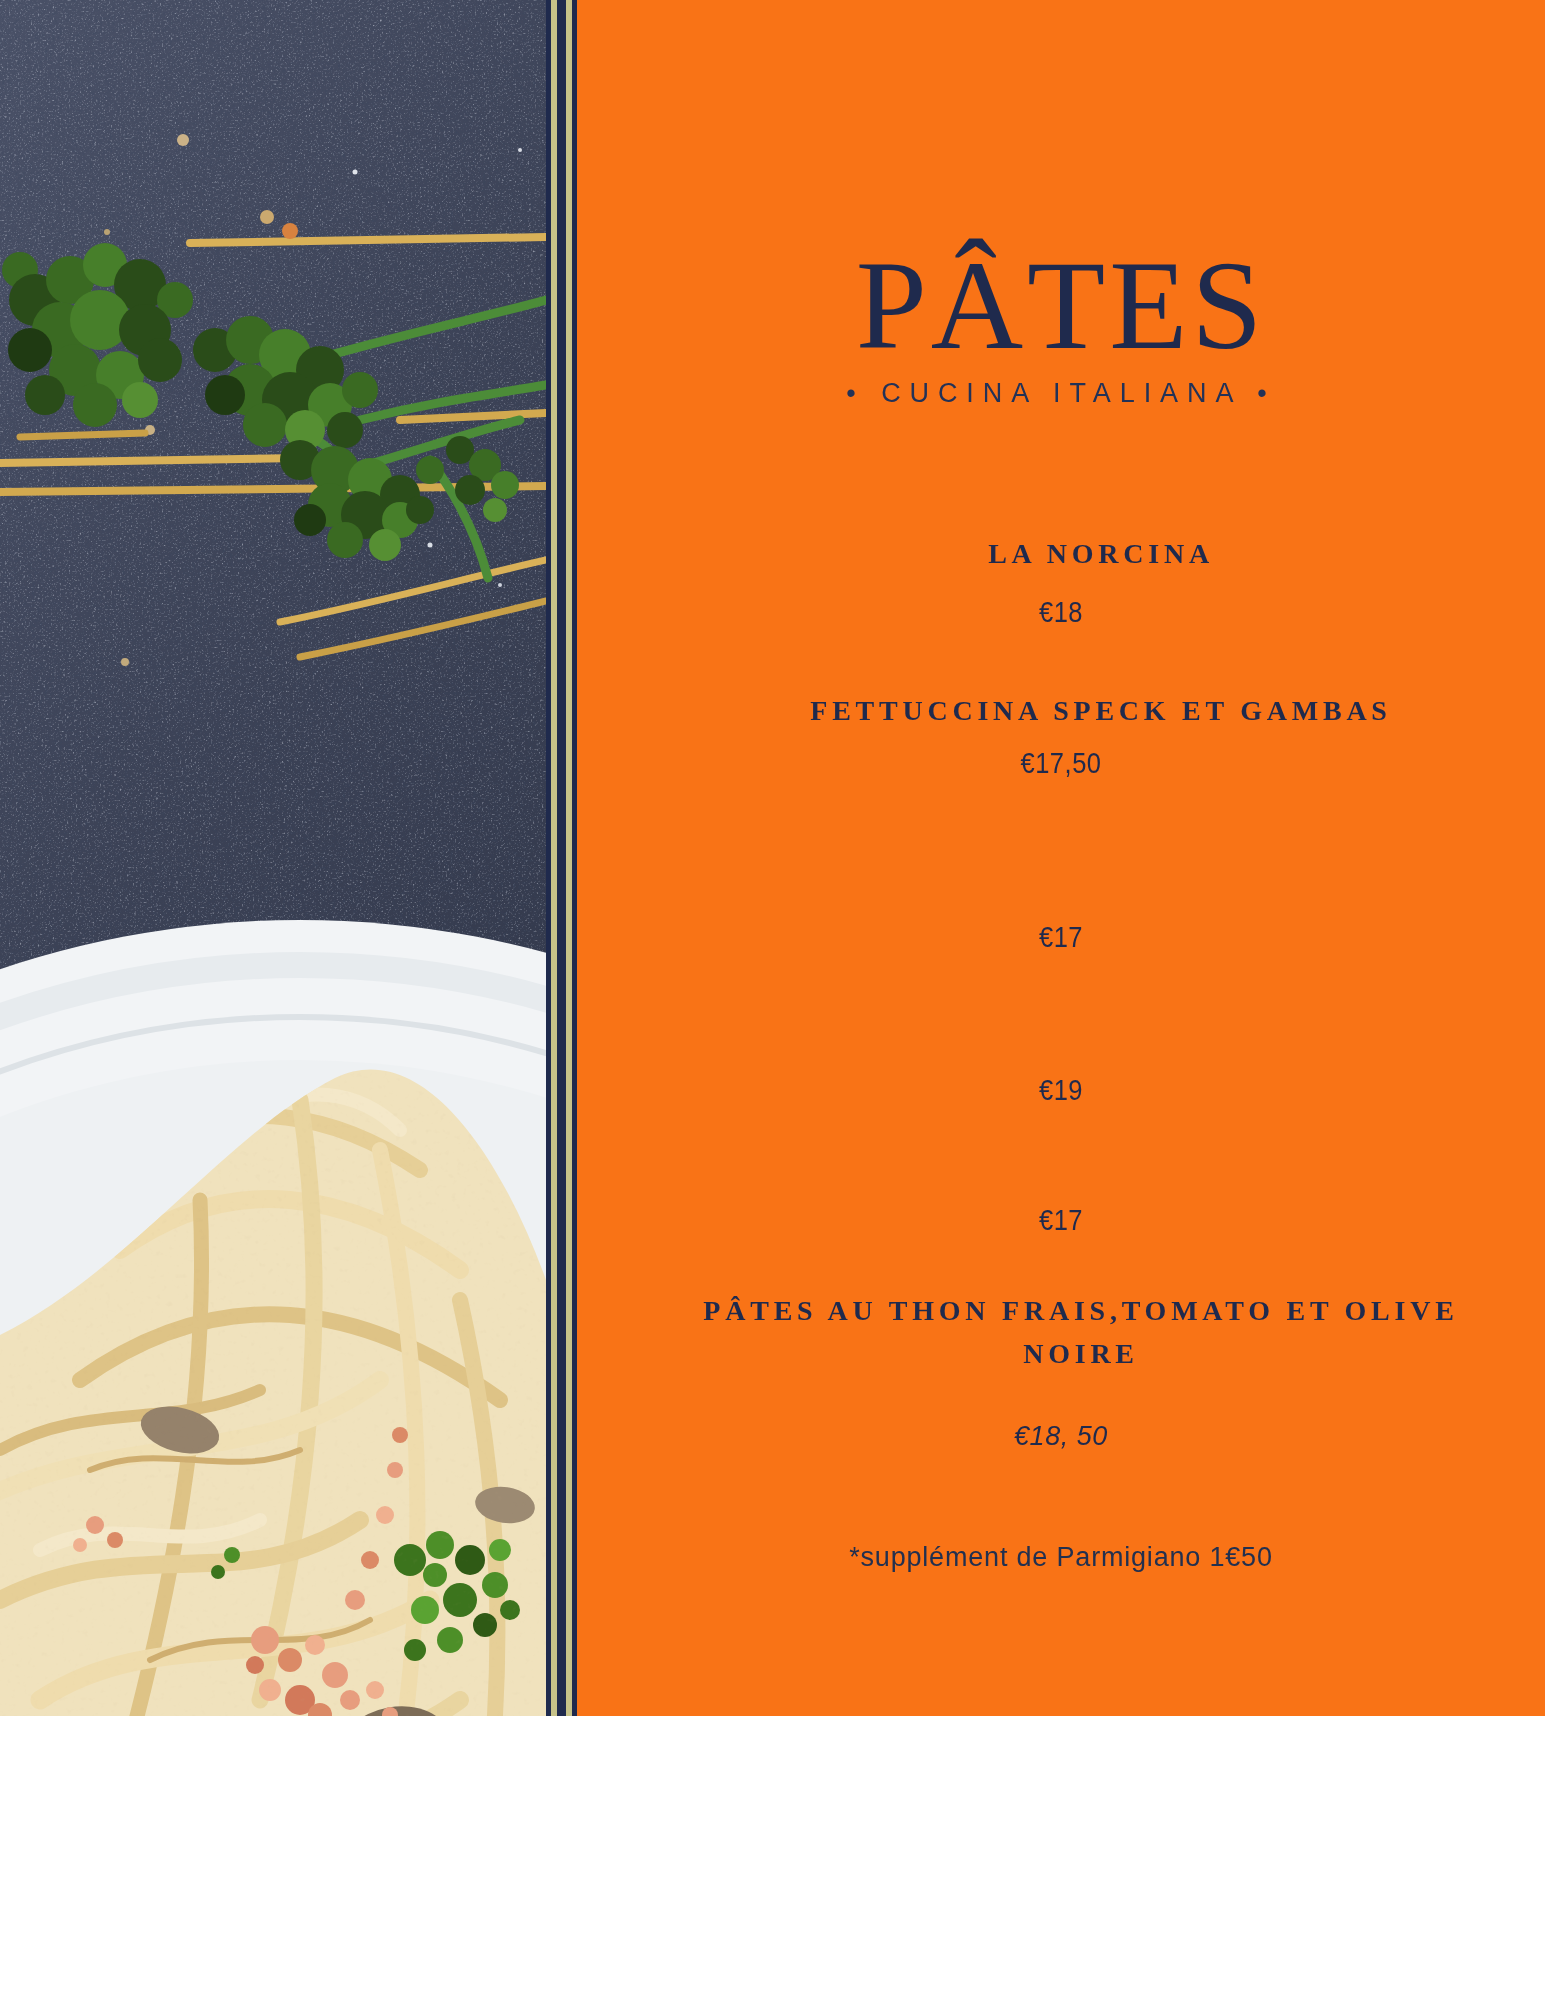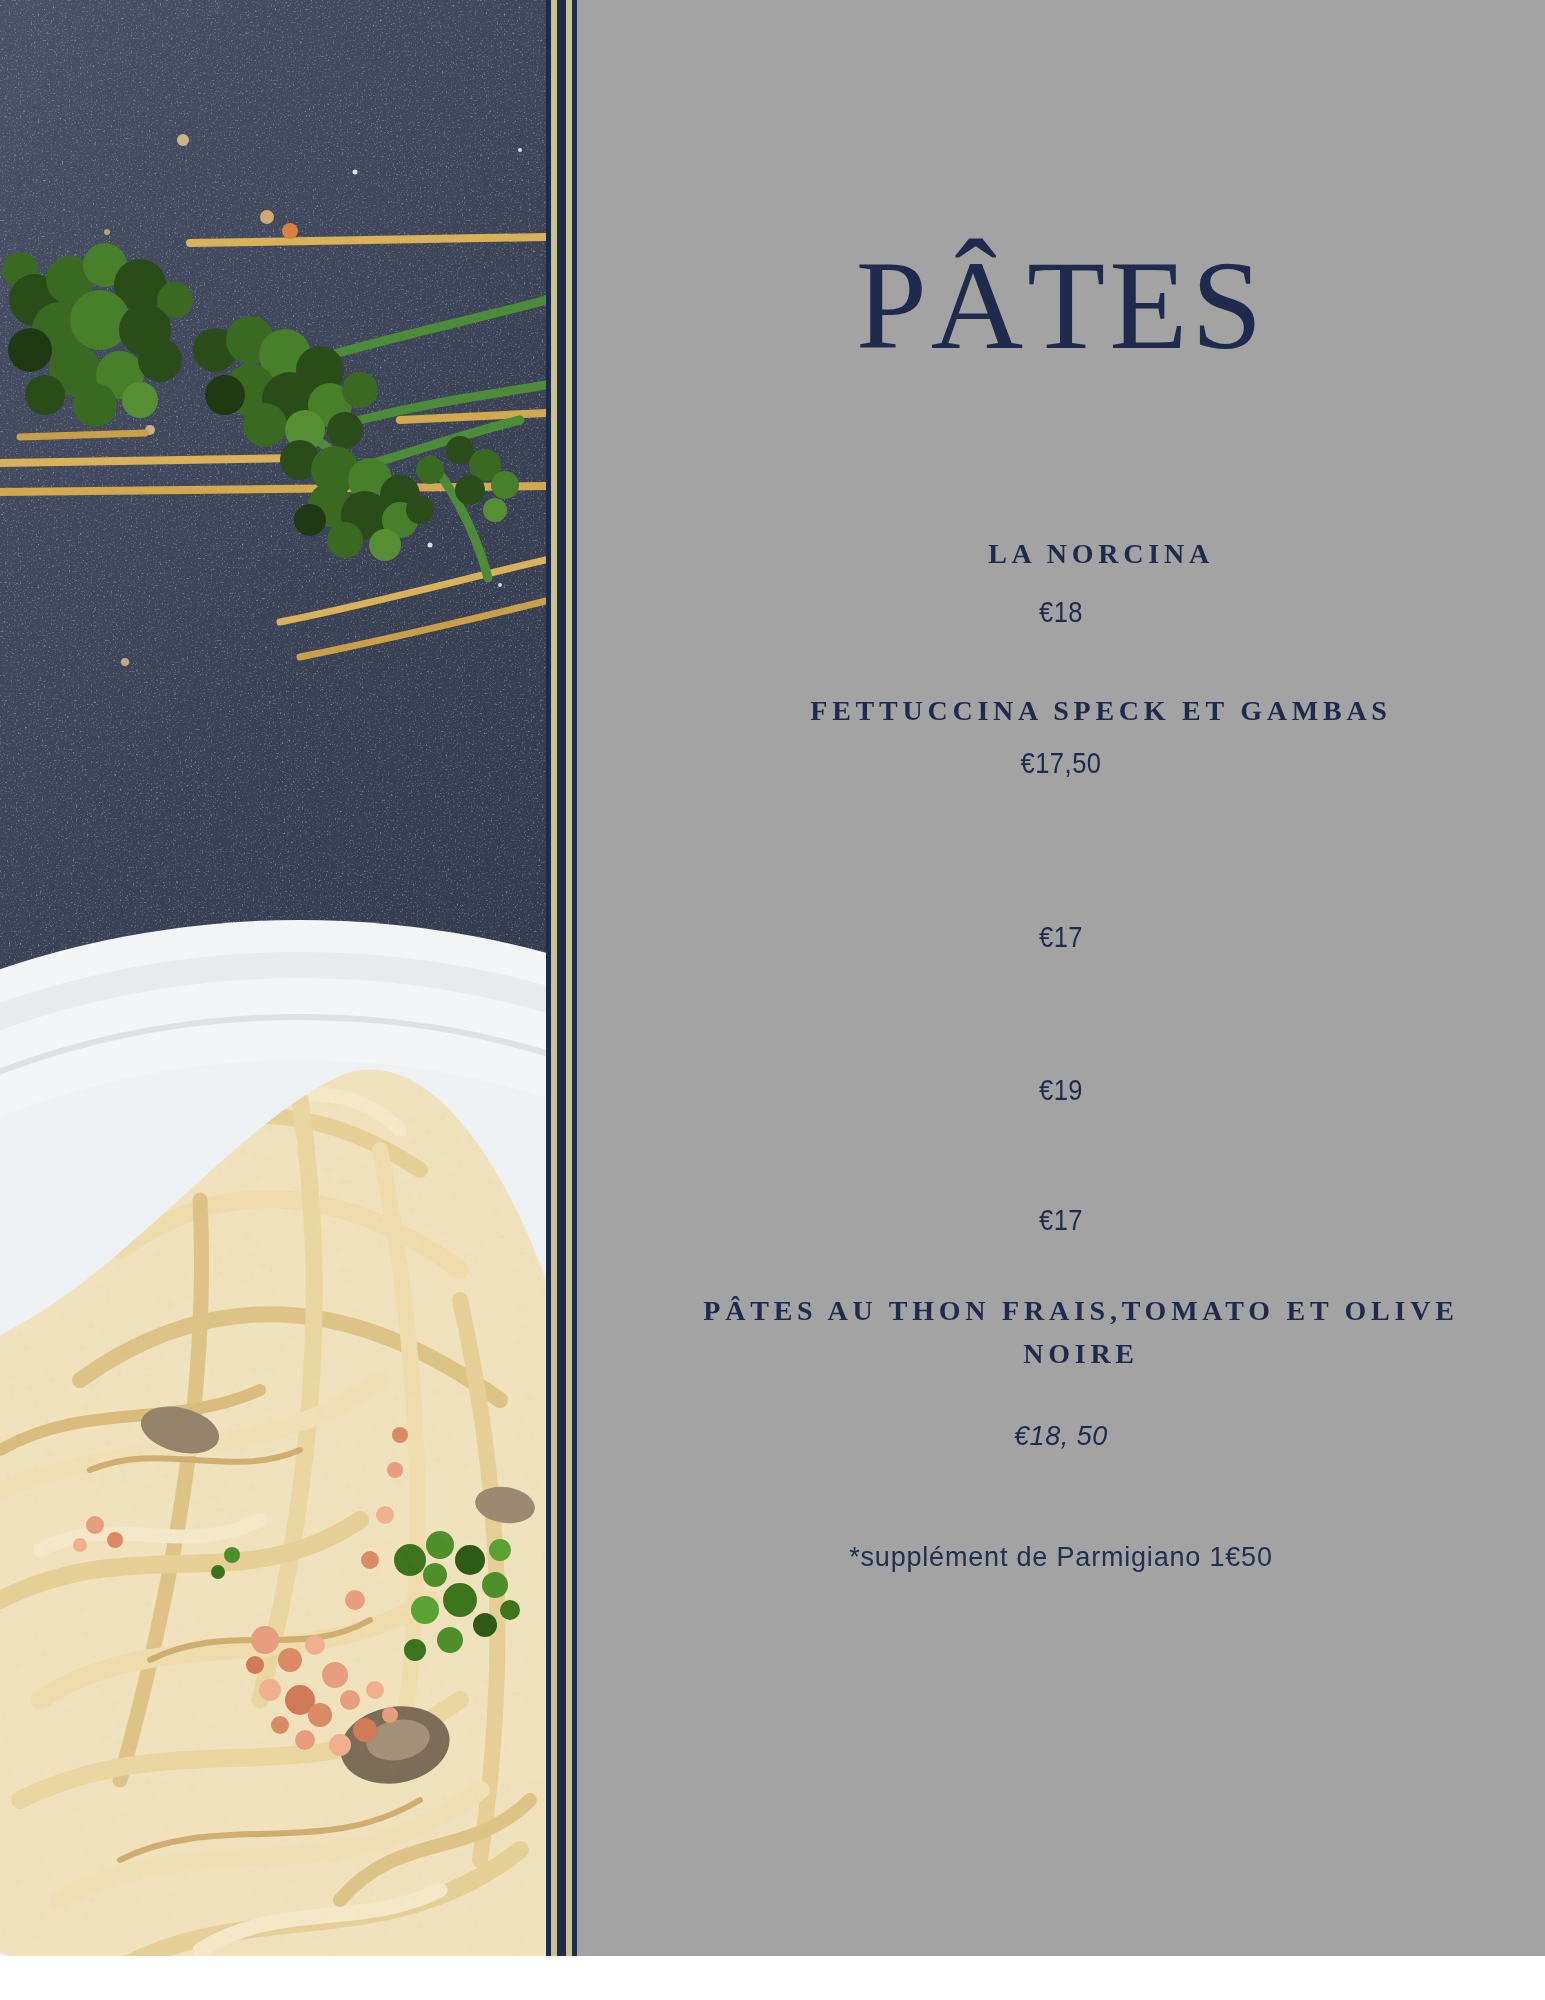"PÂTES" .page { background: #a3a3a3 -> #f97316; height: 1956px -> 1716px }
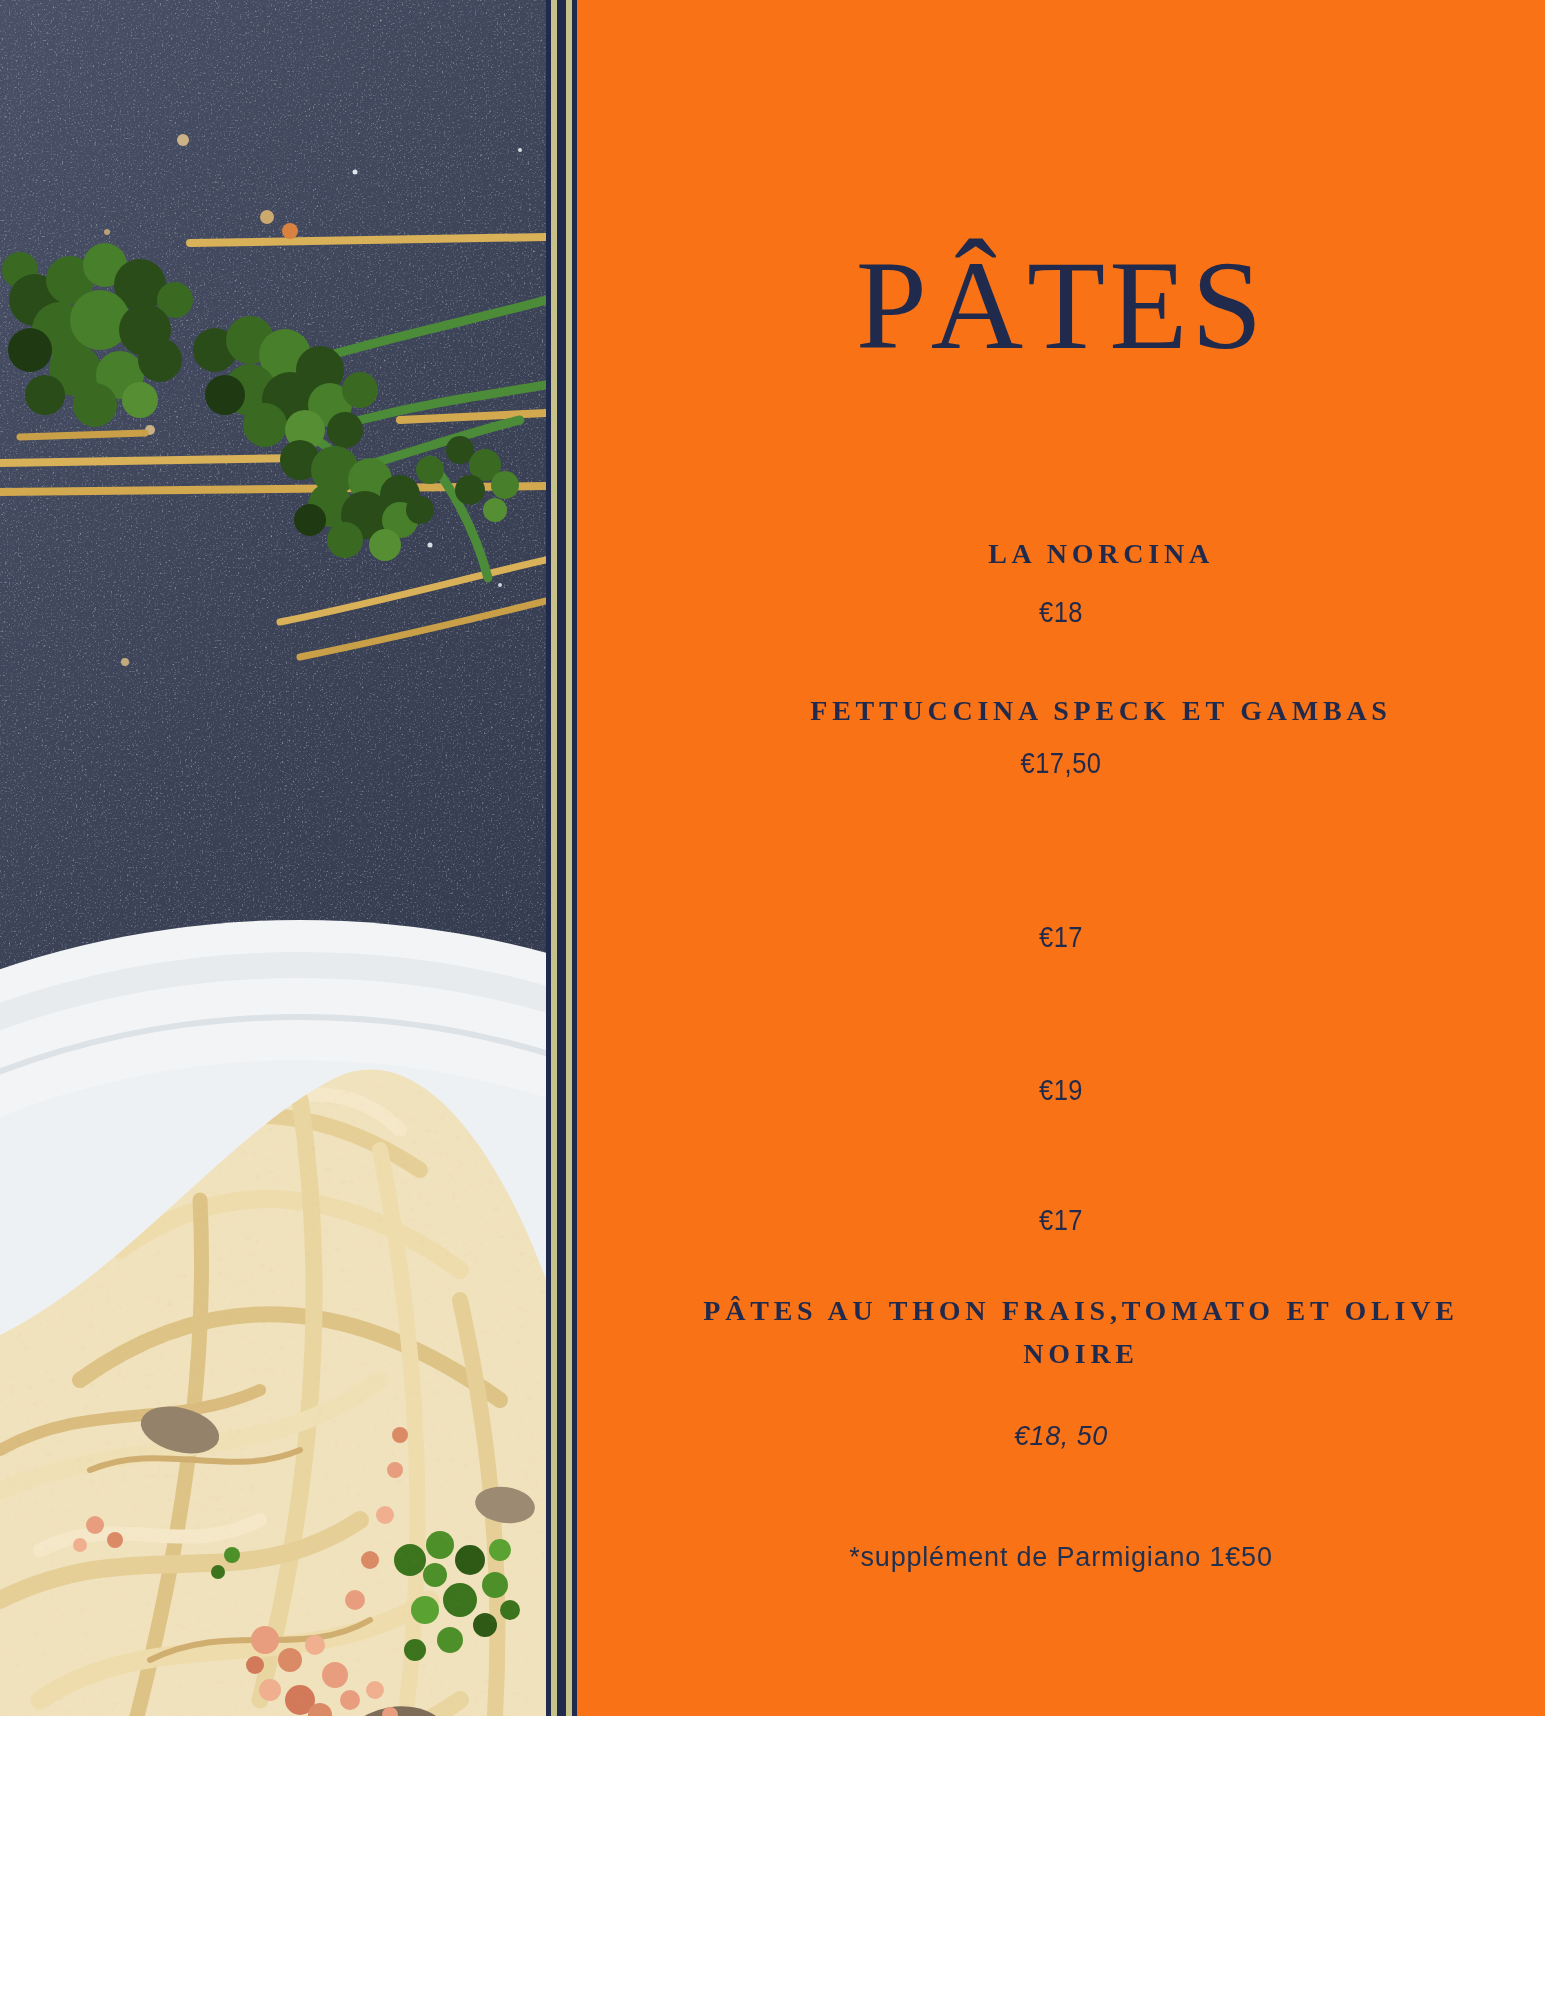"• CUCINA ITALIANA •" div.subtitle { html: none -> <div>• CUCINA ITALIANA •</div> }
